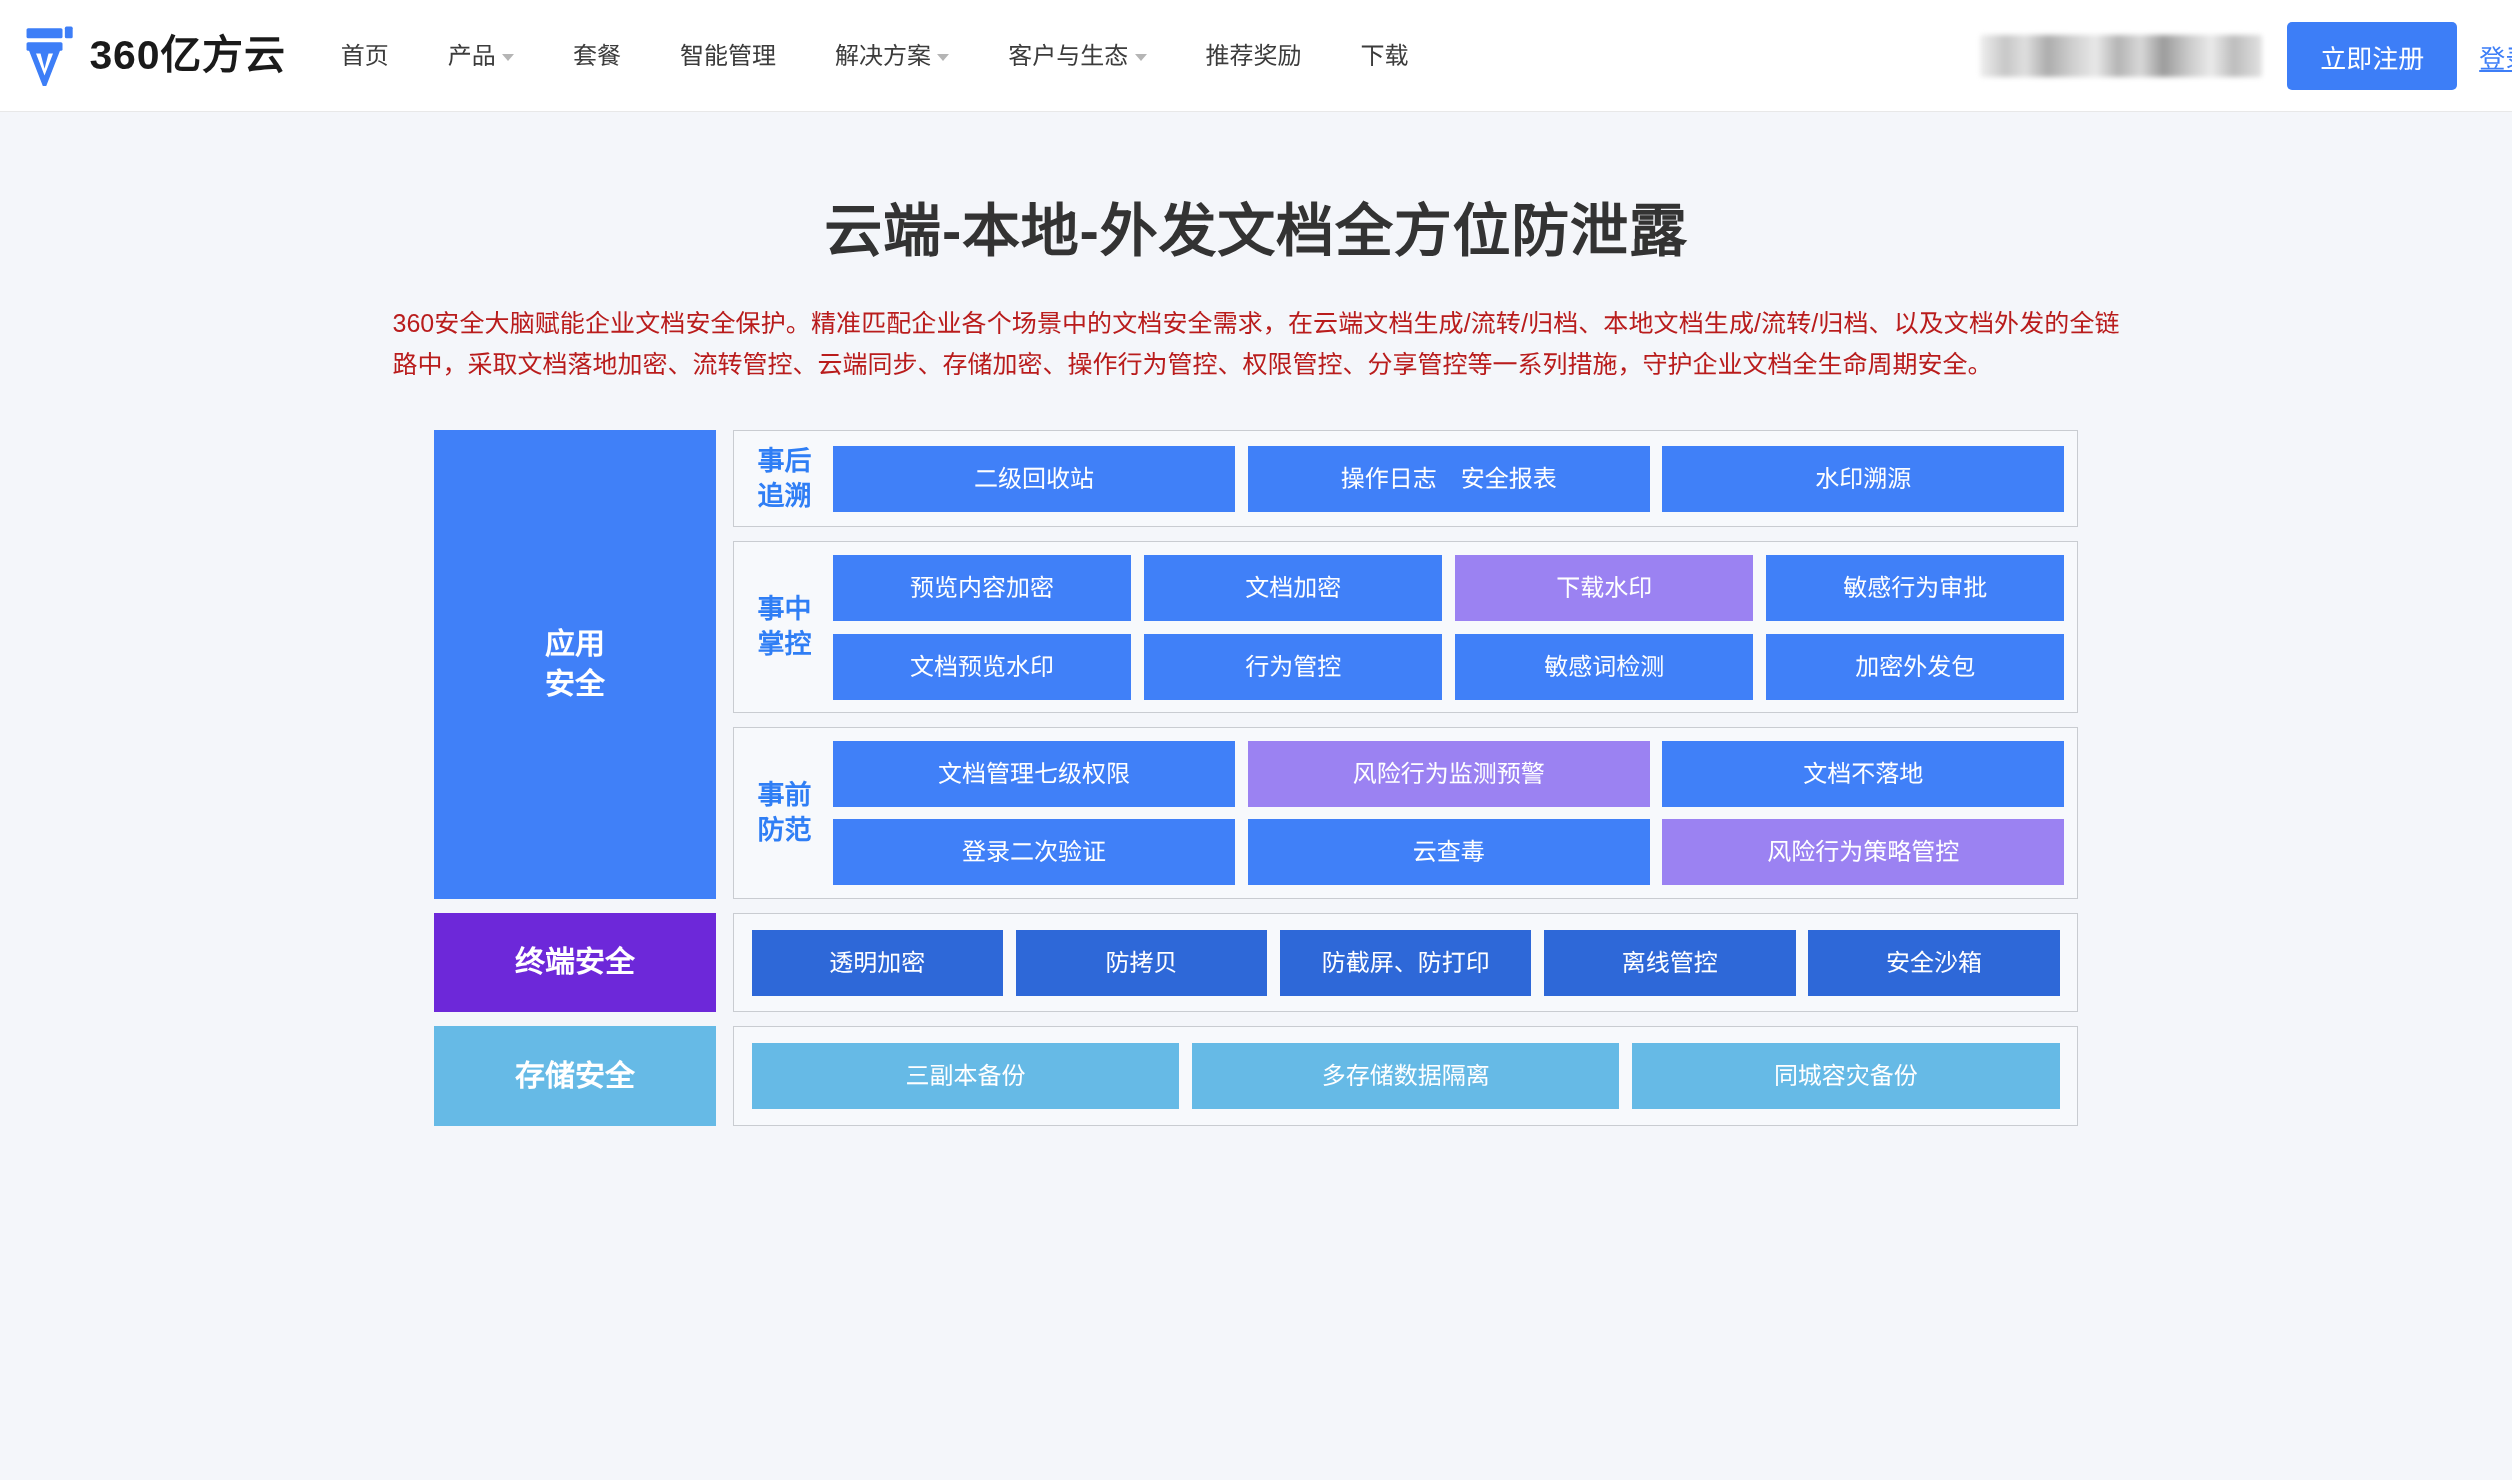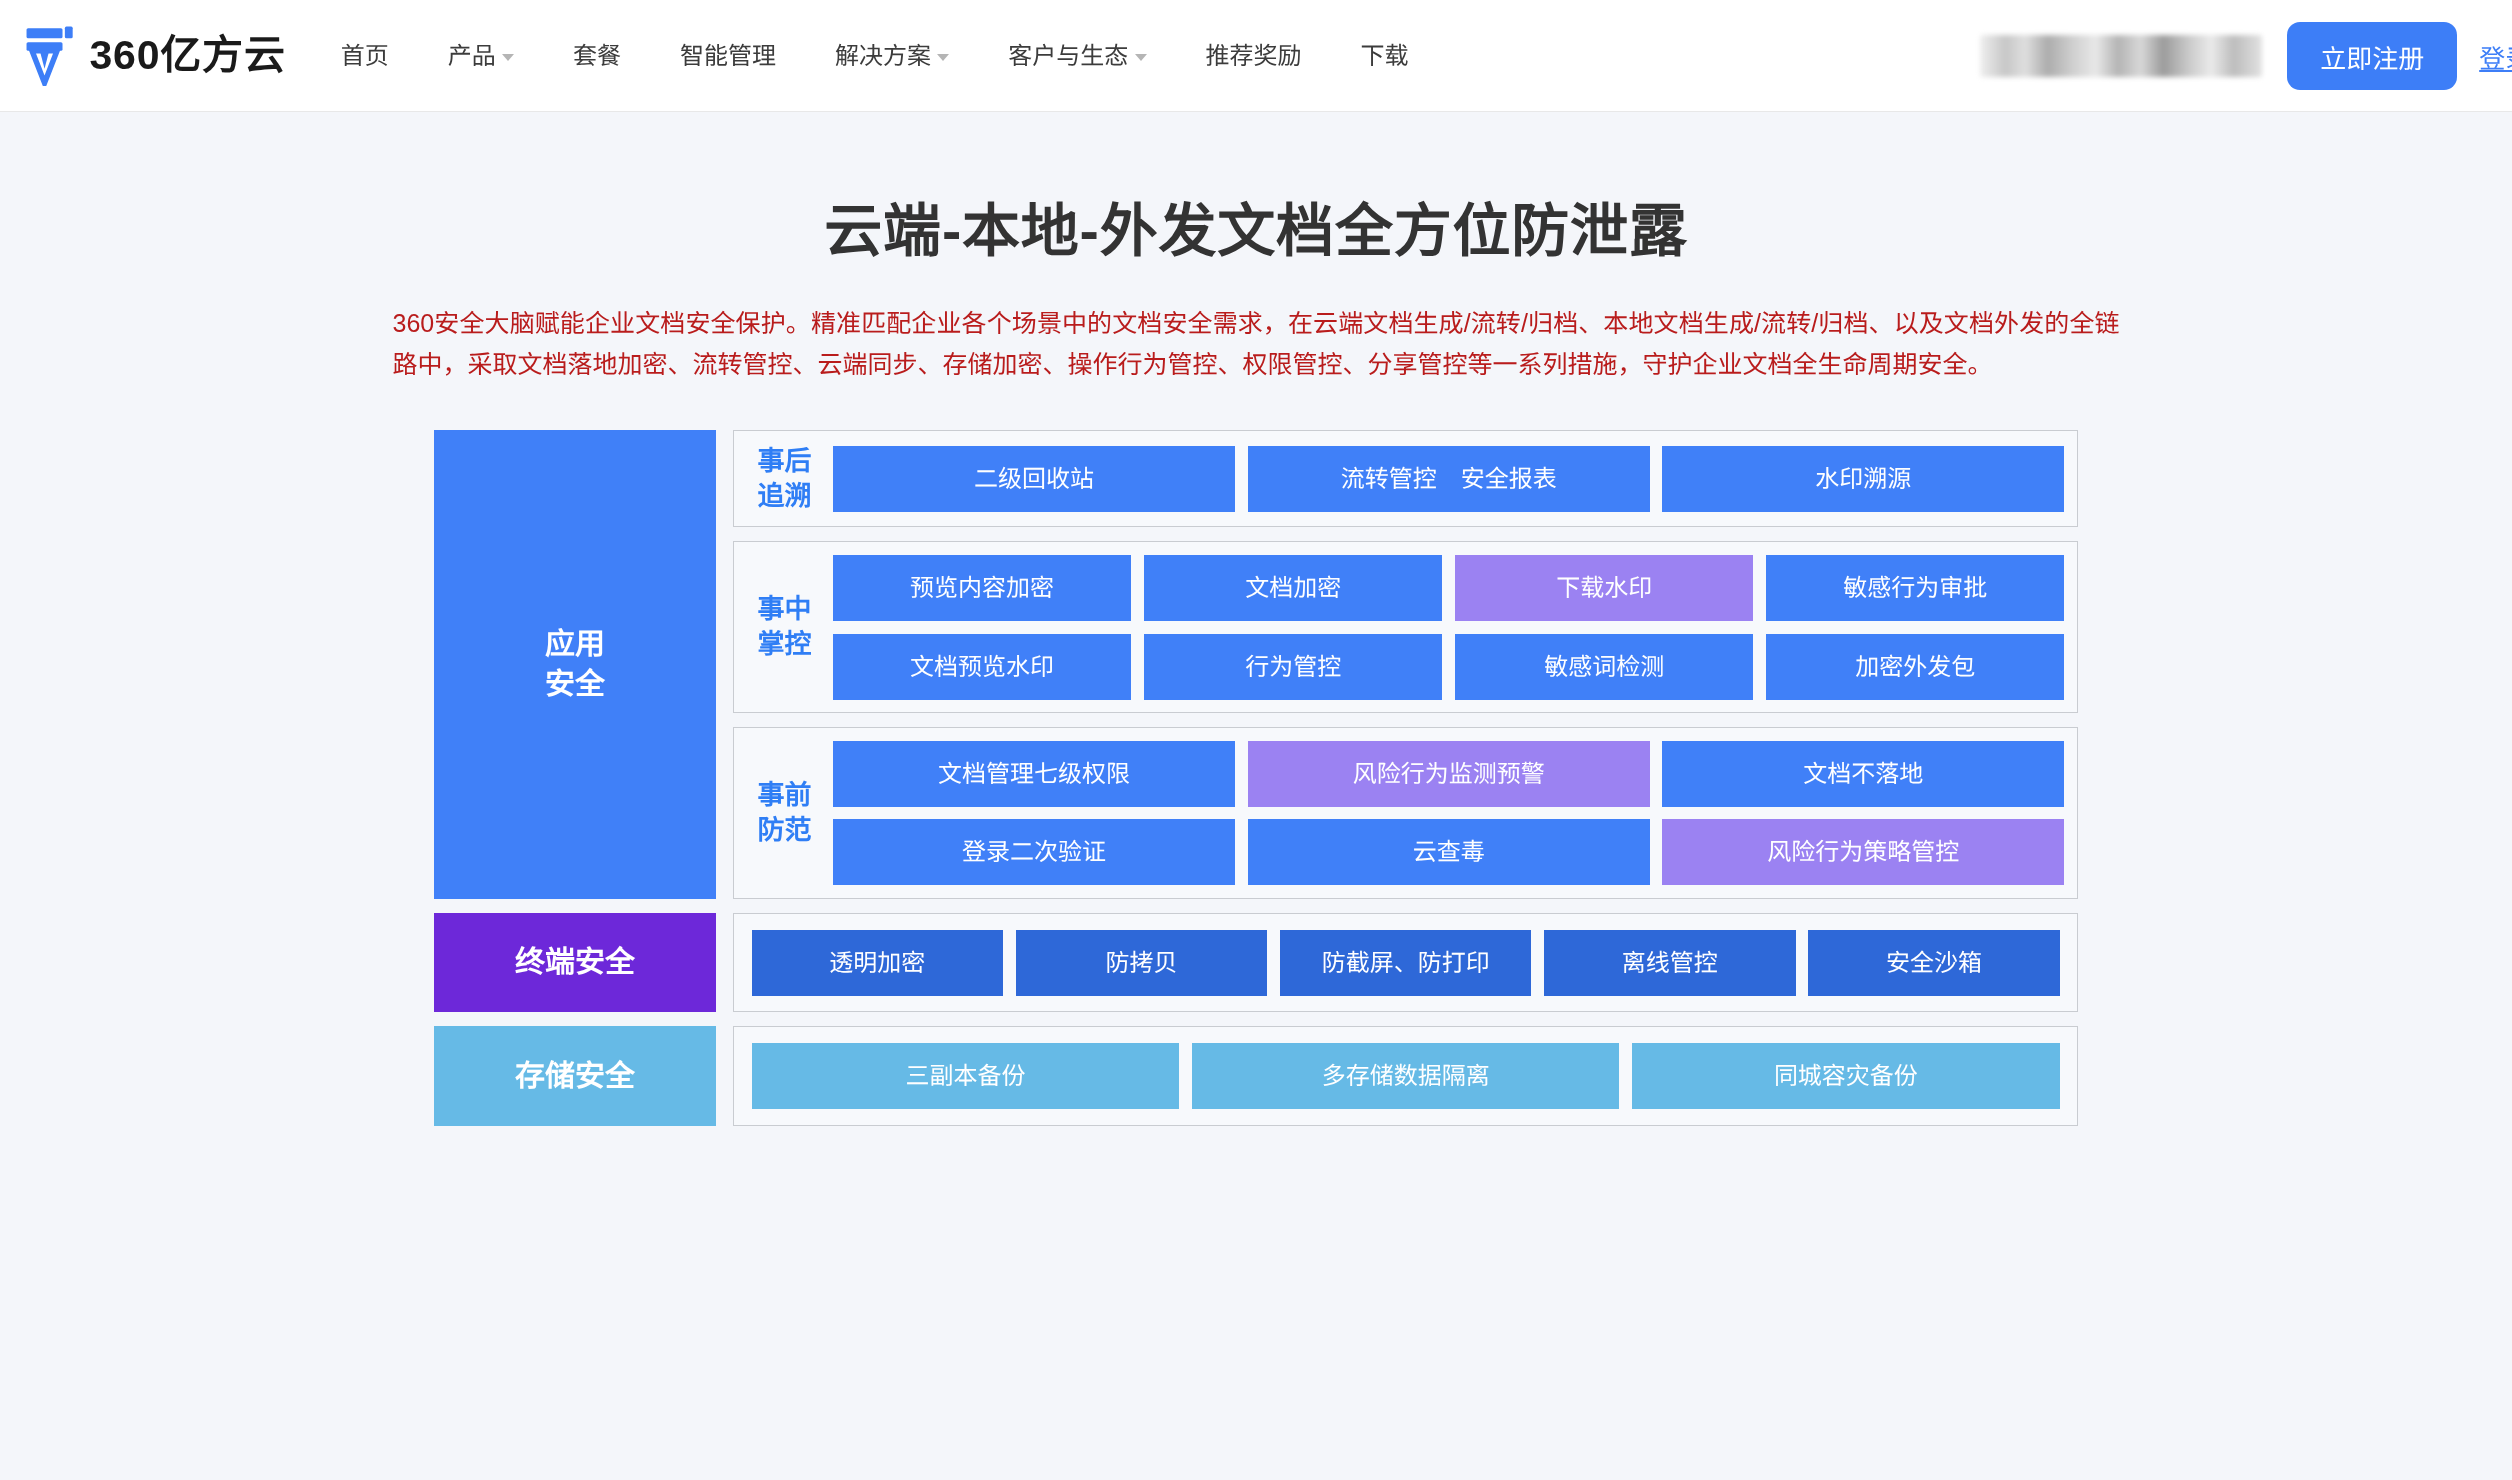"立即注册" .btn-register { border-radius: 13px -> 5px }
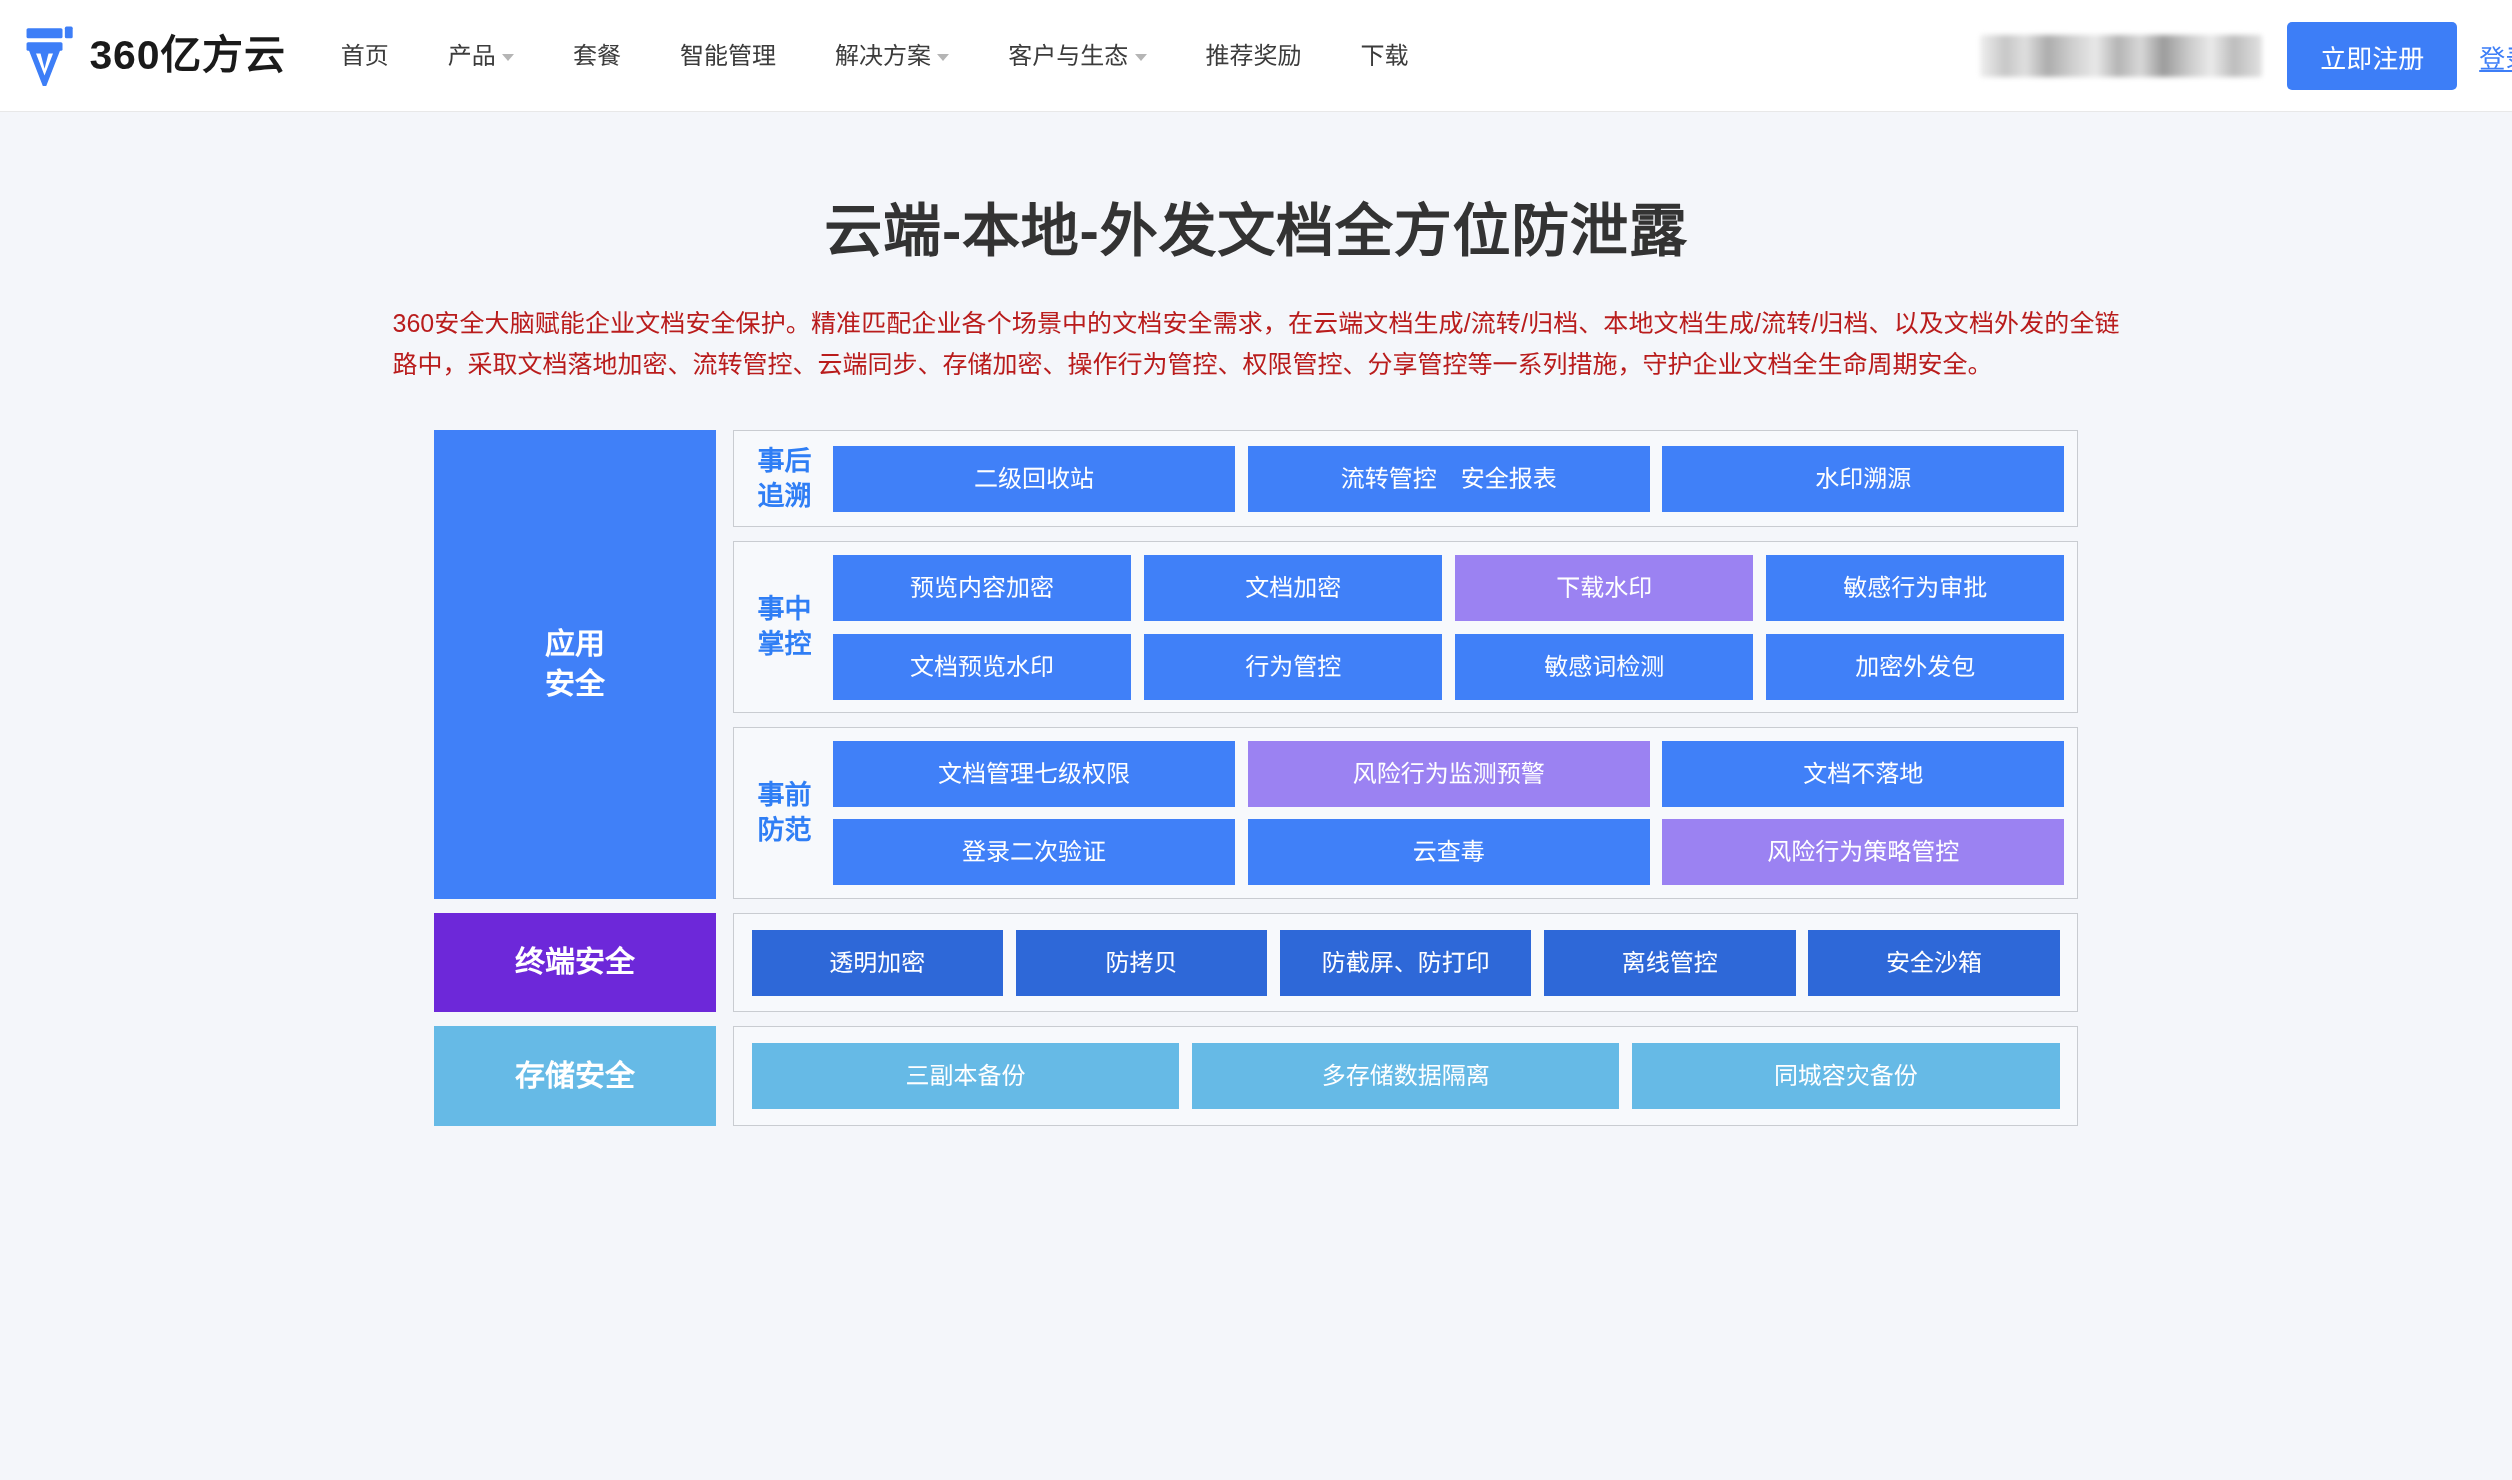"流转管控 安全报表" div.chip { text: 流转管控 -> 操作日志 }
